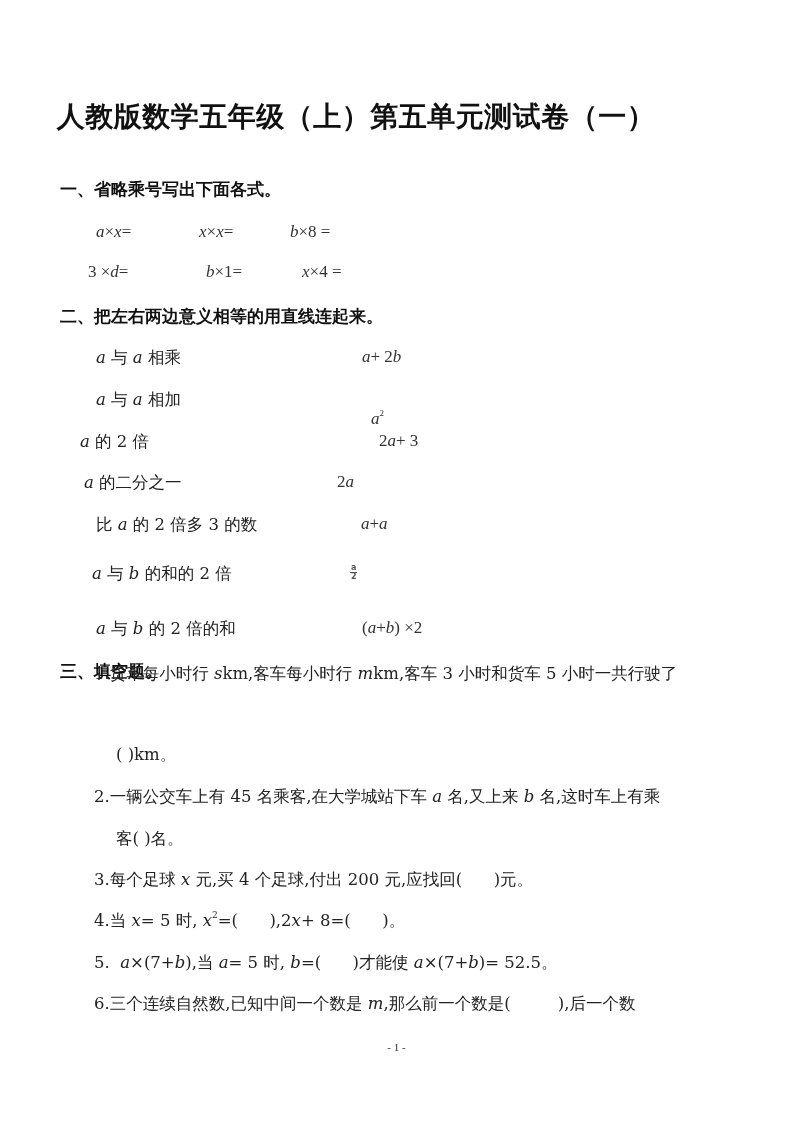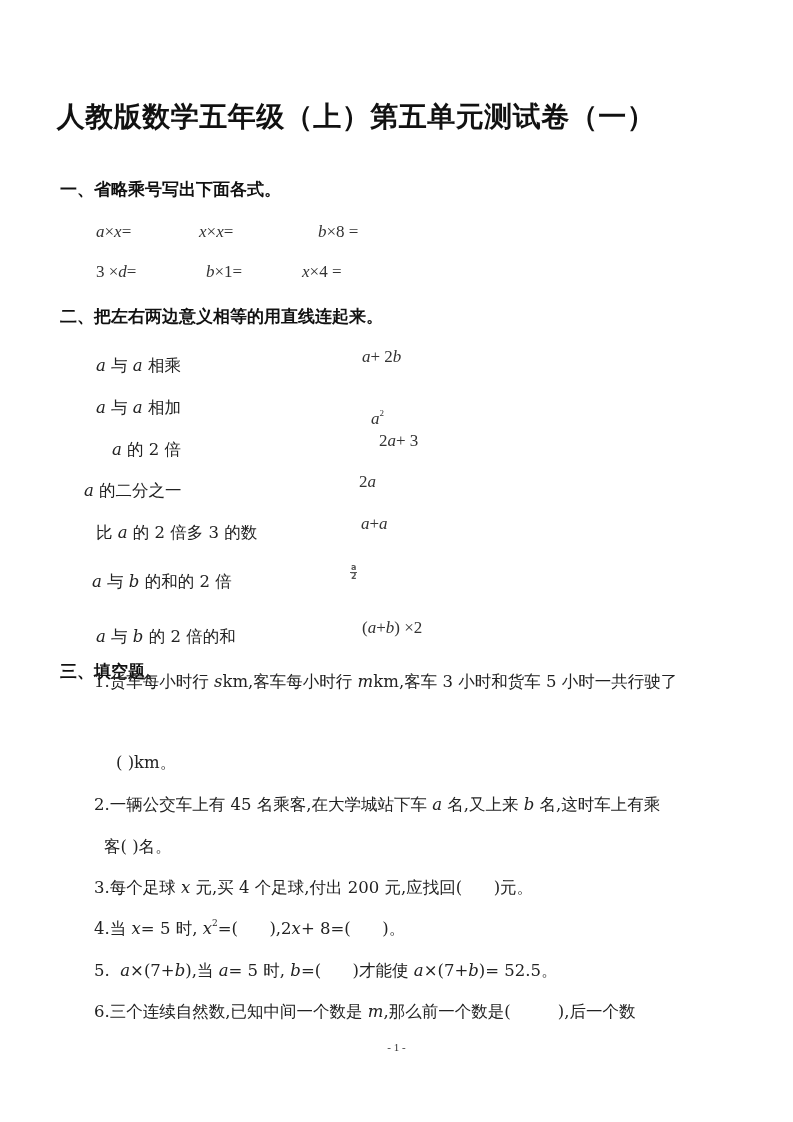"b×8 =" div.abs { left: 318px -> 290px }
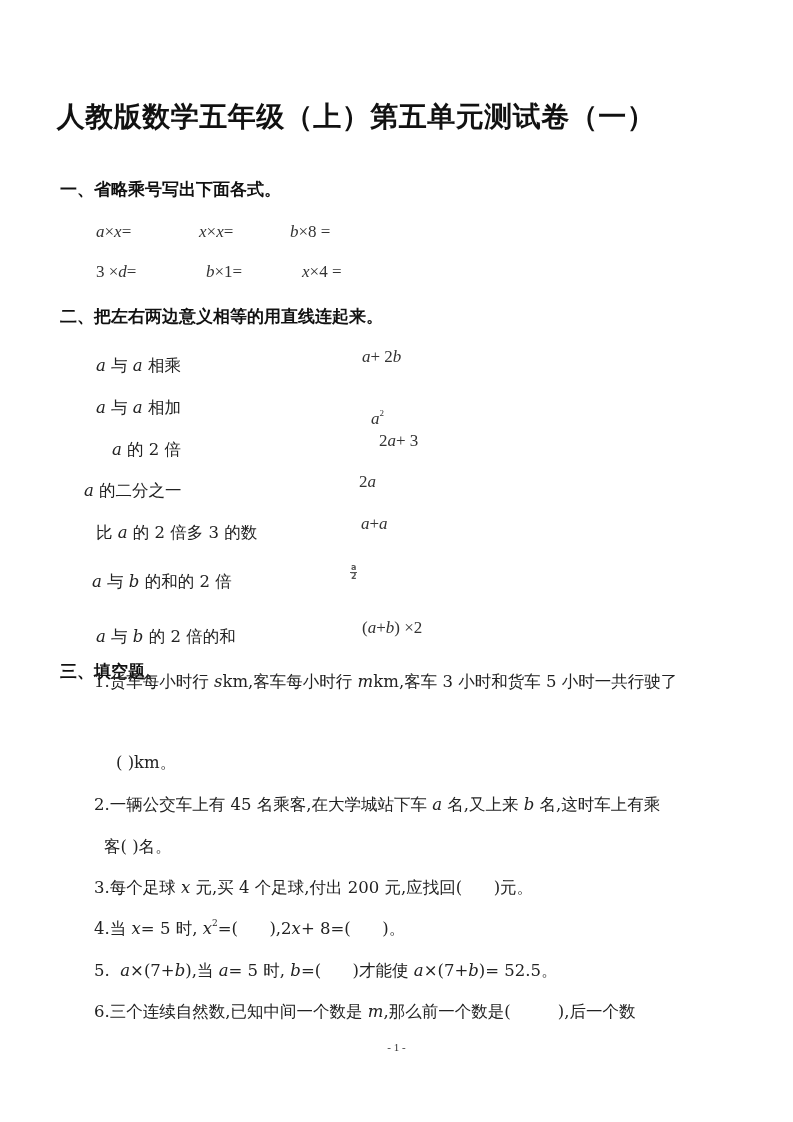"3 ×d=" div.abs { left: 96px -> 88px }
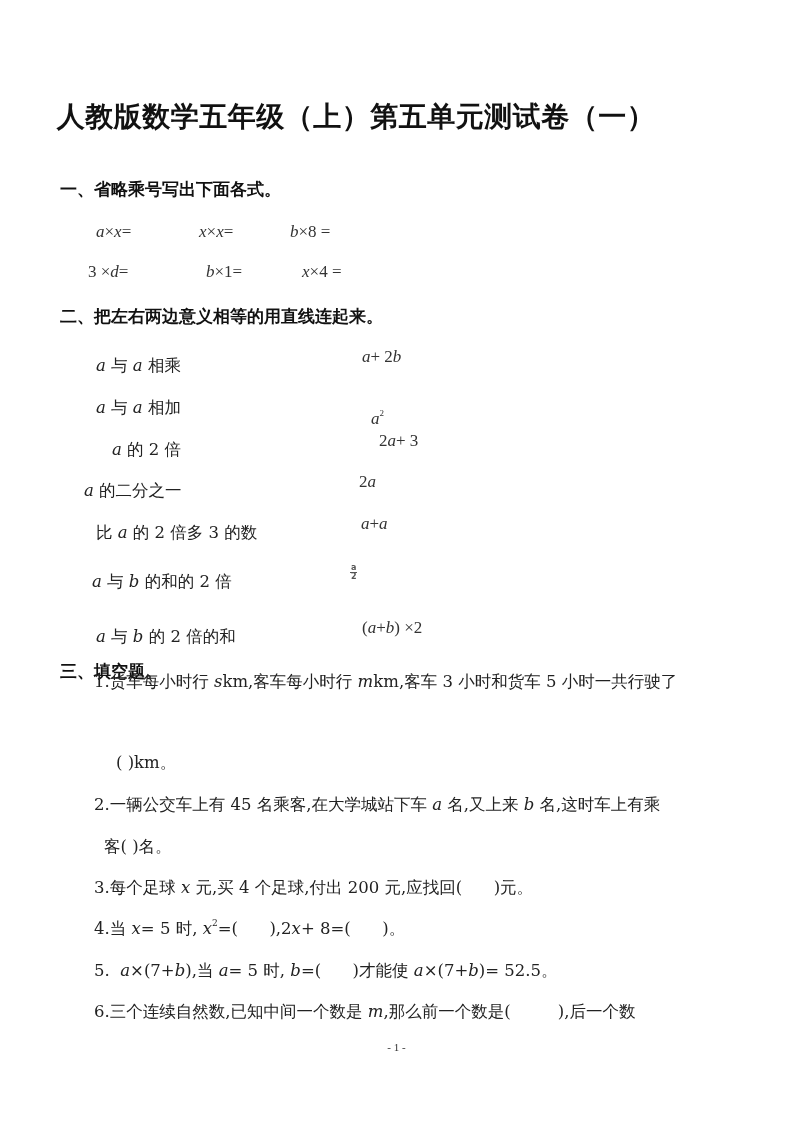"a 与 a 相乘" .txt { margin-top: 8px -> none }
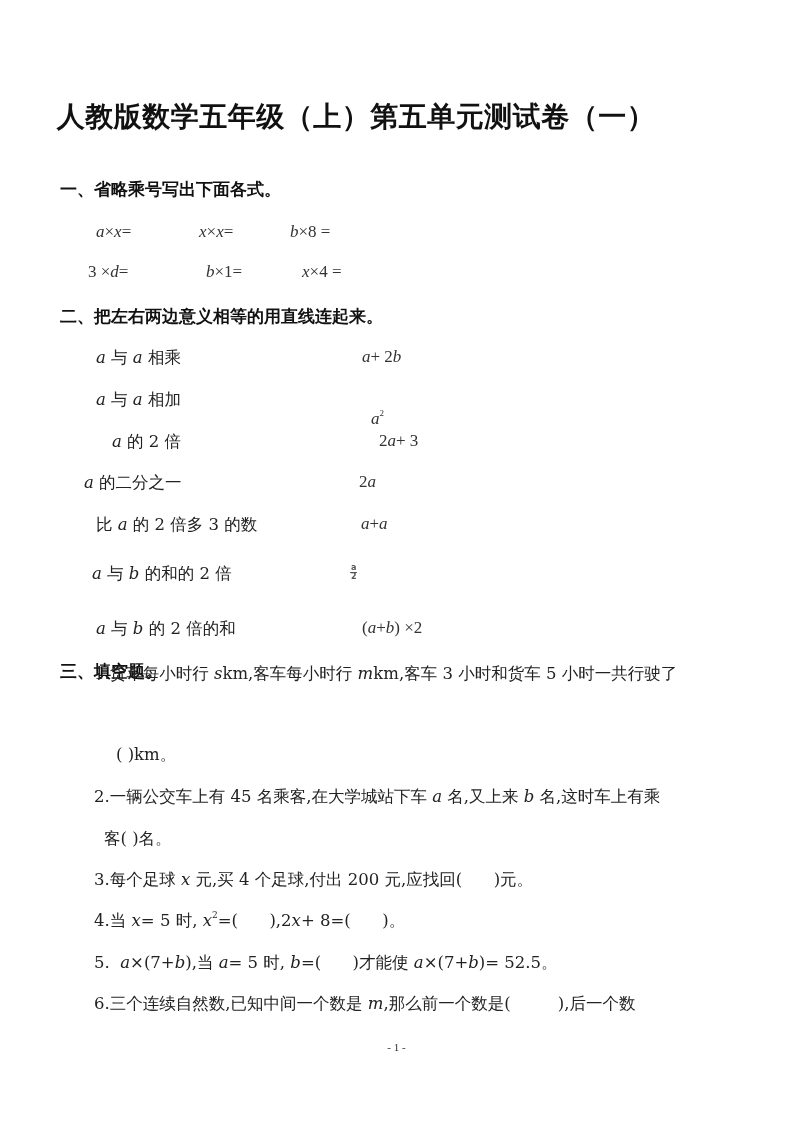"a 的 2 倍" div.abs { left: 112px -> 80px }
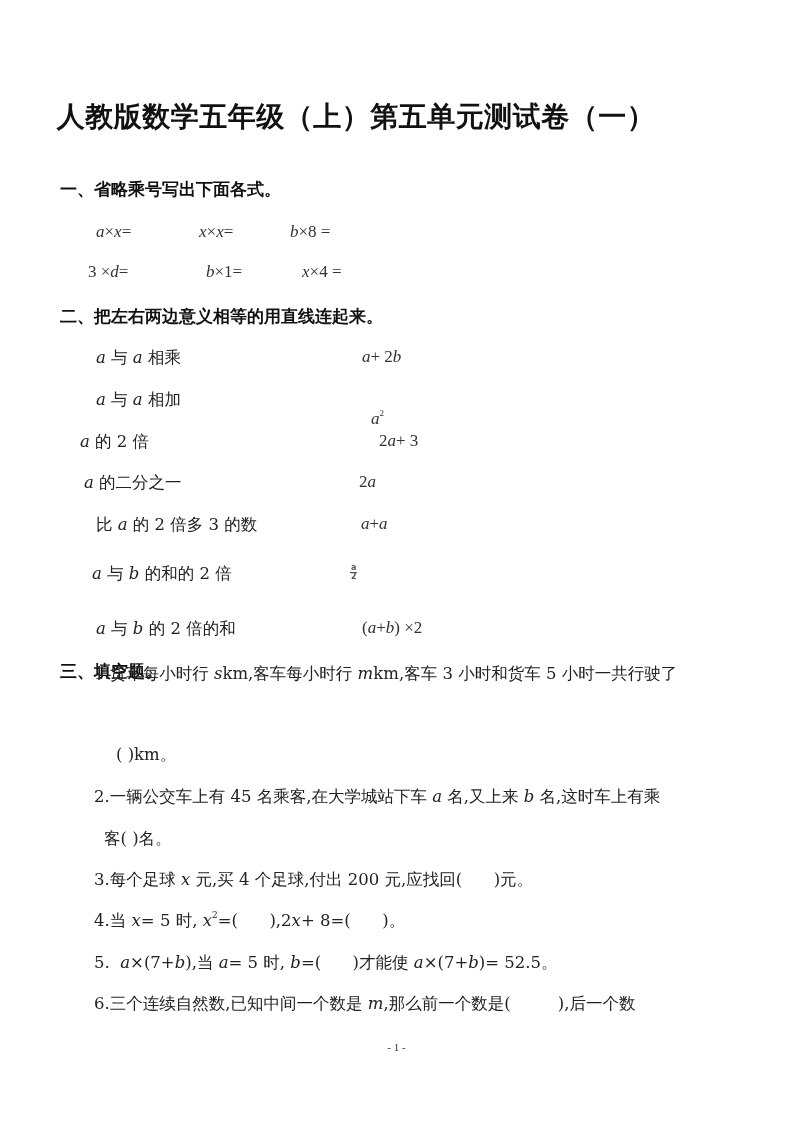"2a" div.abs { left: 359px -> 337px }
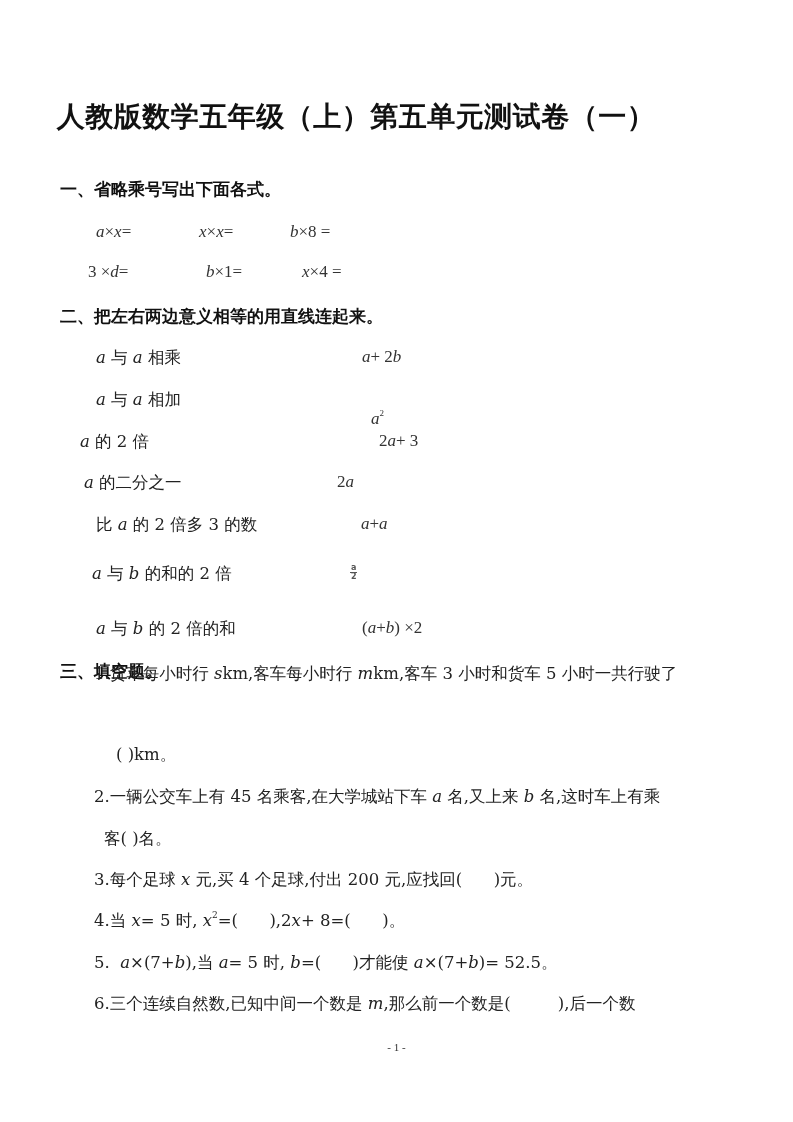"客( )名。" div.abs { left: 104px -> 116px }
